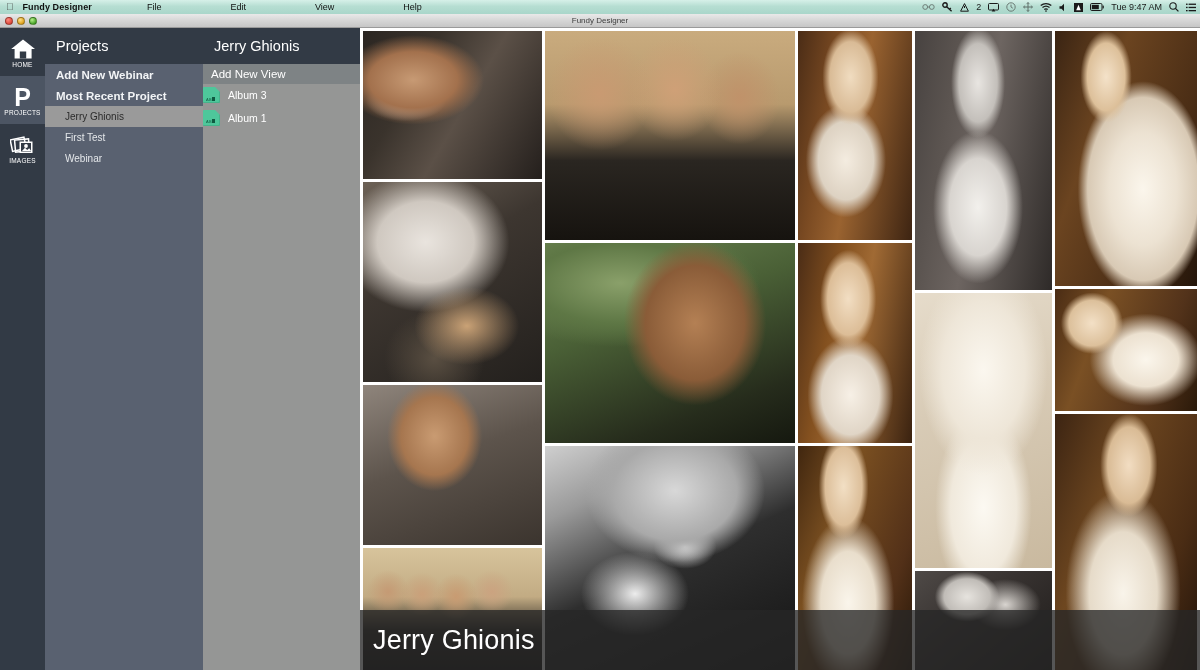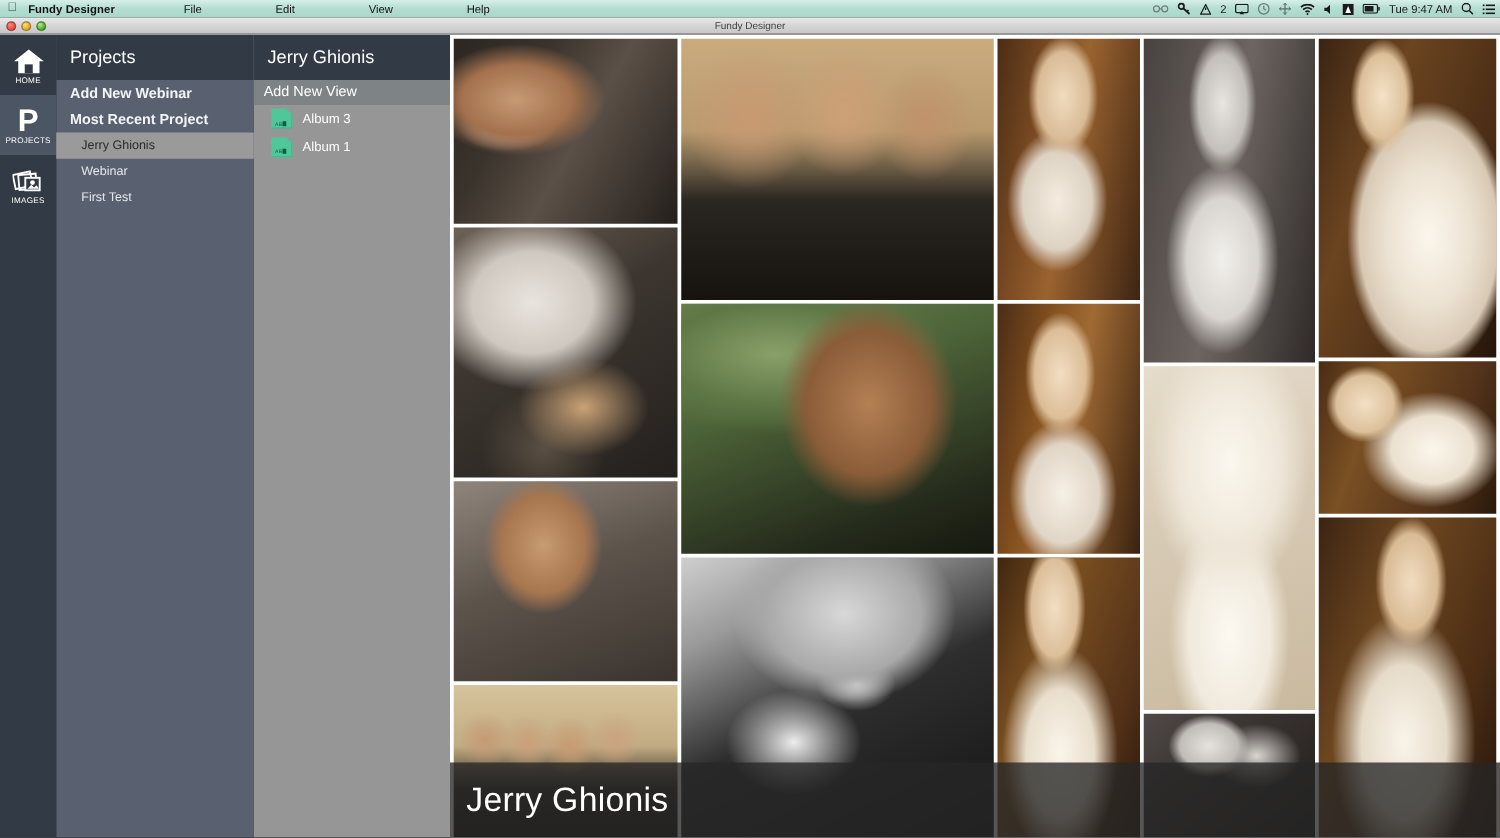"File" .menubar .mi { margin-right: 16px -> 26px }
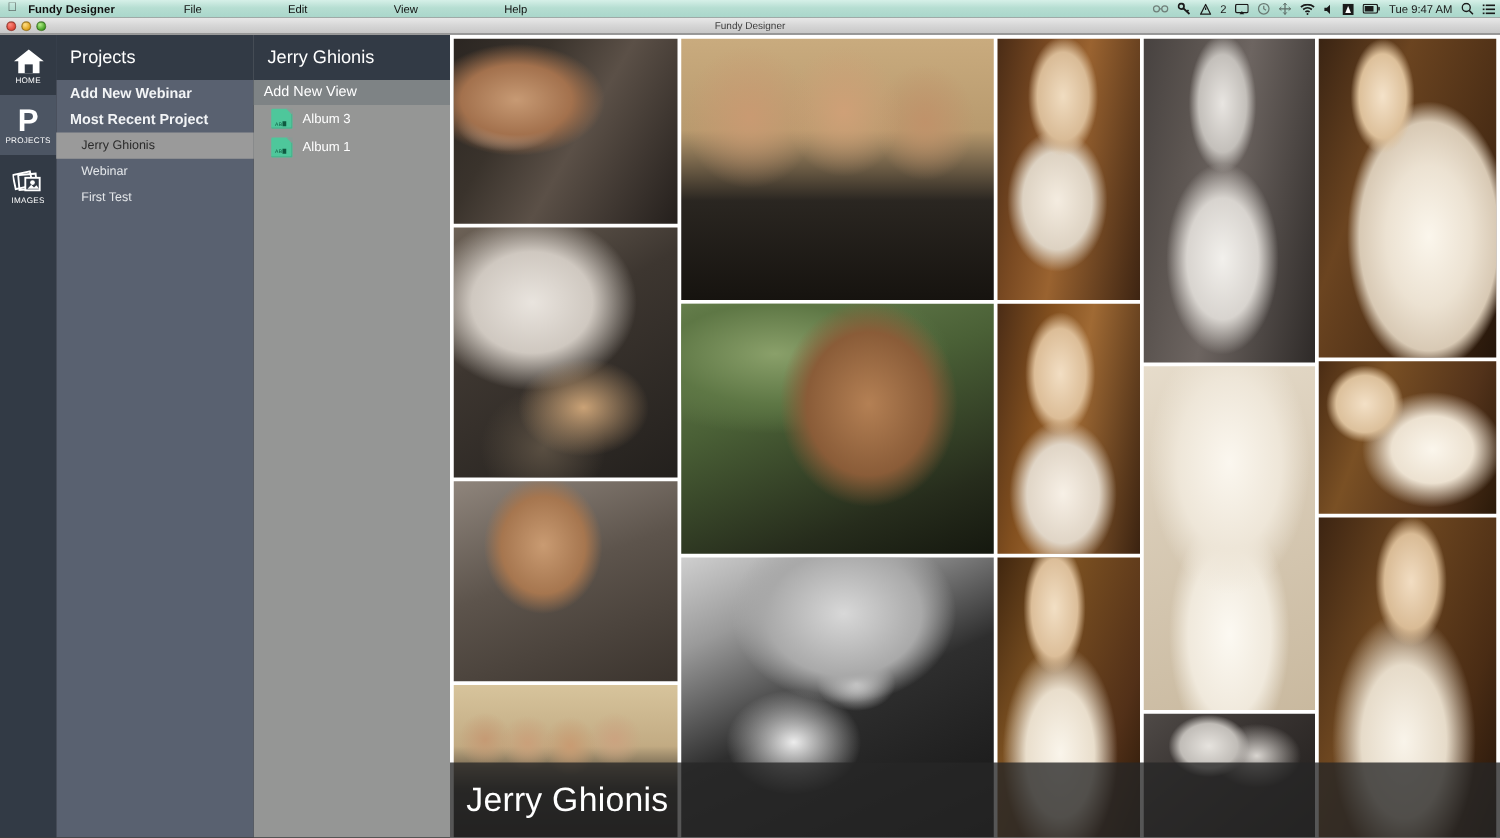"Album 3" .item-row { padding-left: 14px -> 0 }
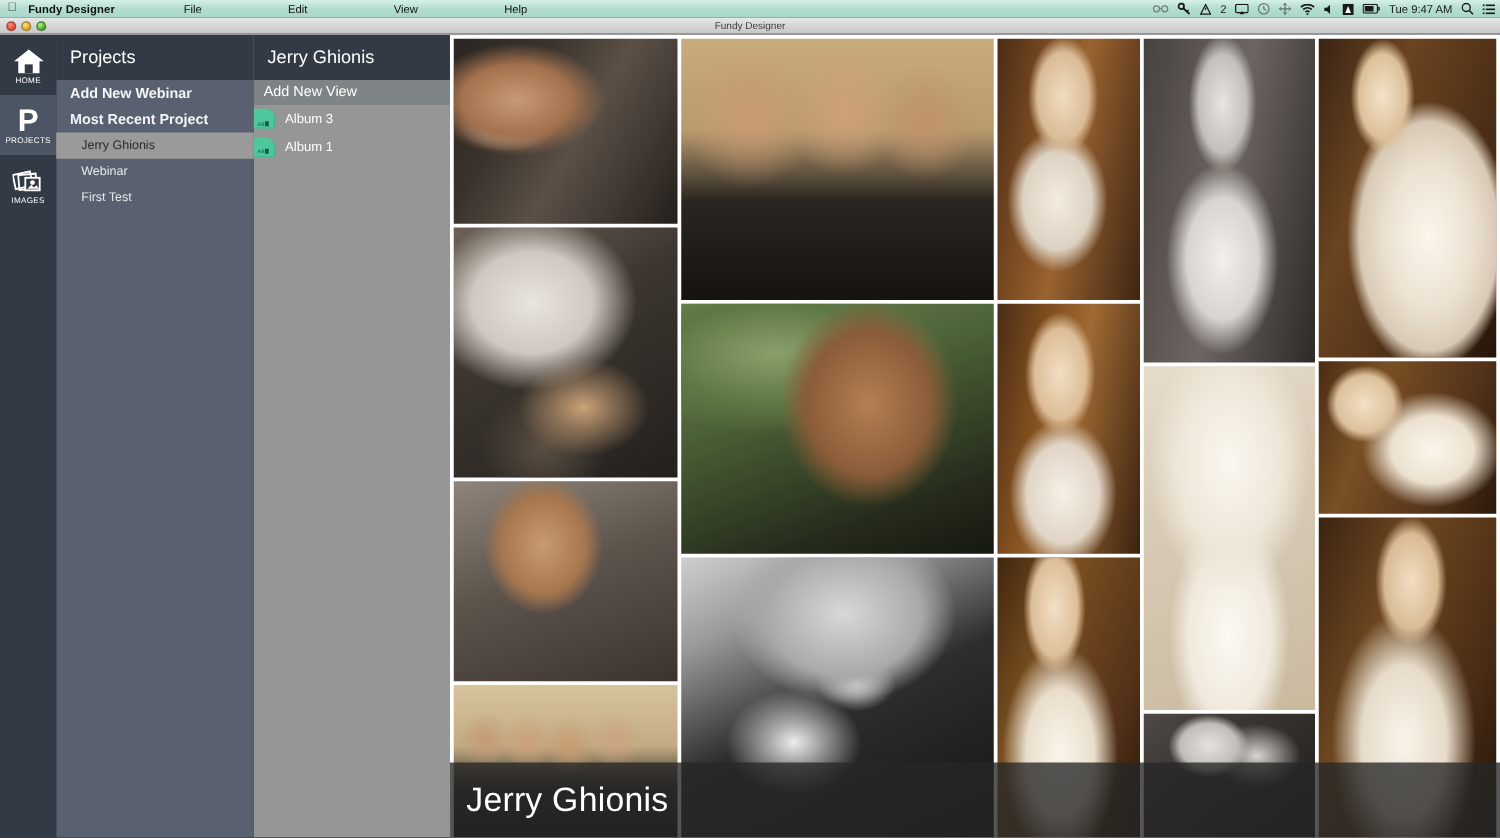"Webinar" div.row { order: before "First Test" -> after "First Test" }
